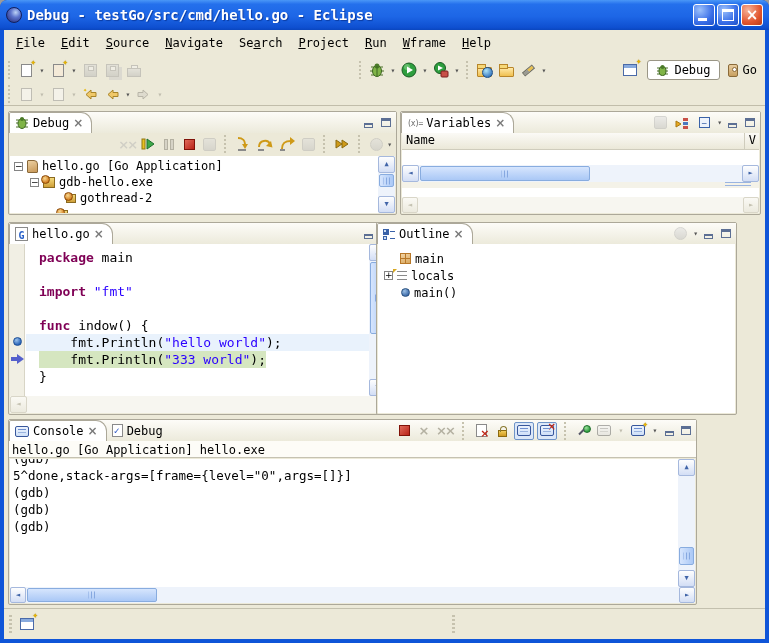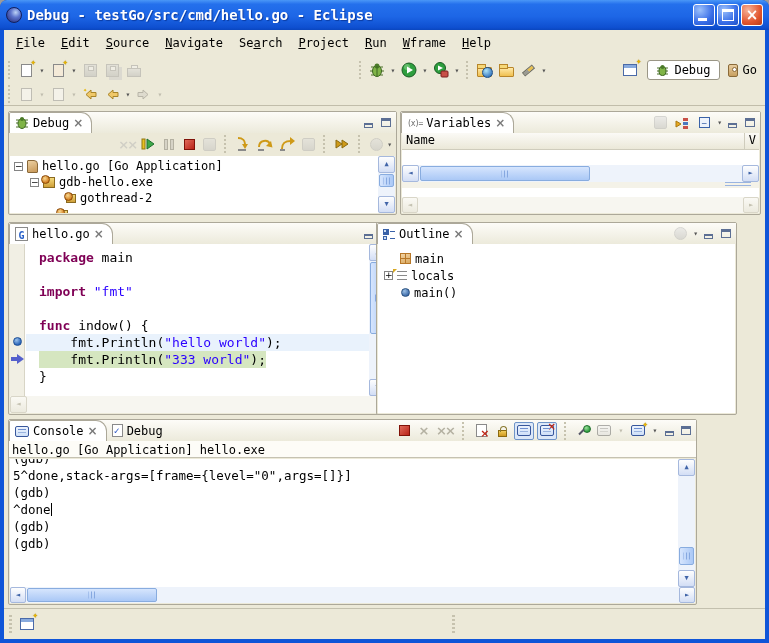"^done" div.conl { html: <div><span>^done</span><span></span></div> -> none }
